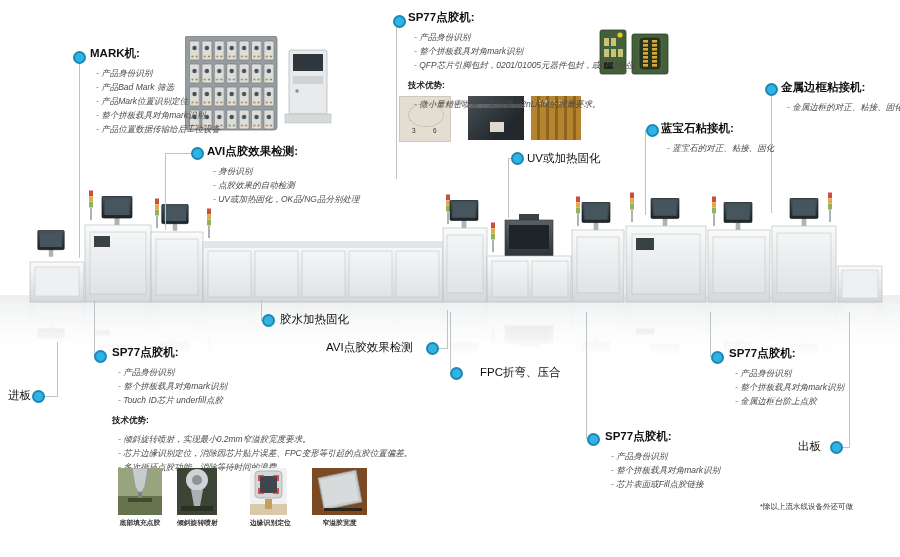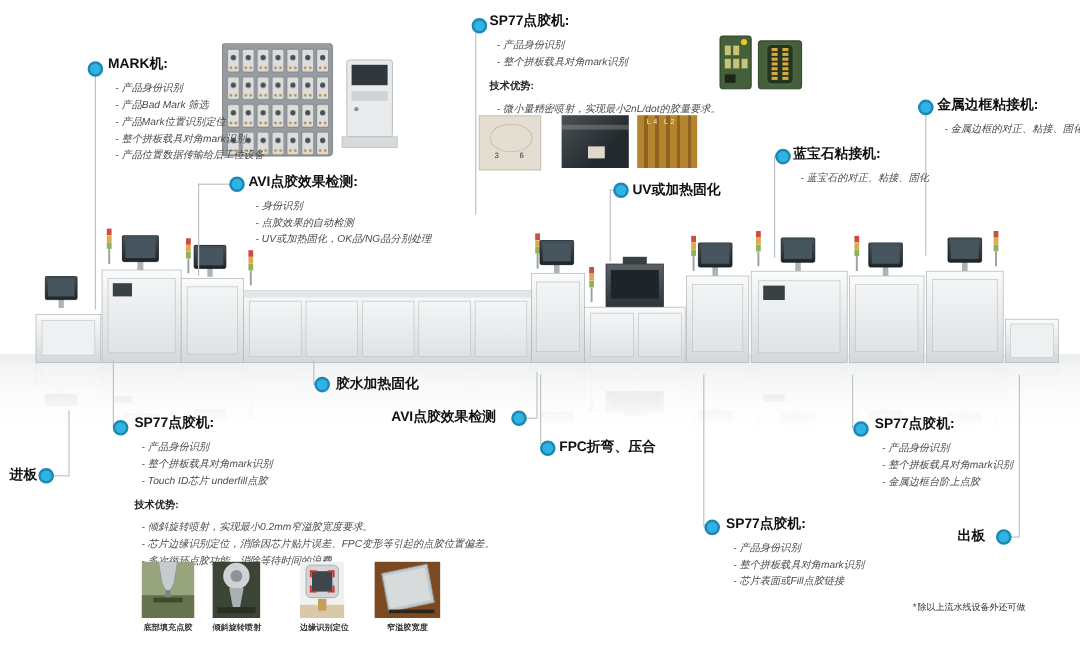"QFP芯片引脚包封，0201/01005元器件包封，或FPC补强" li { html: none -> <li>QFP芯片引脚包封，0201/01005元器件包封，或FPC补强</li> }
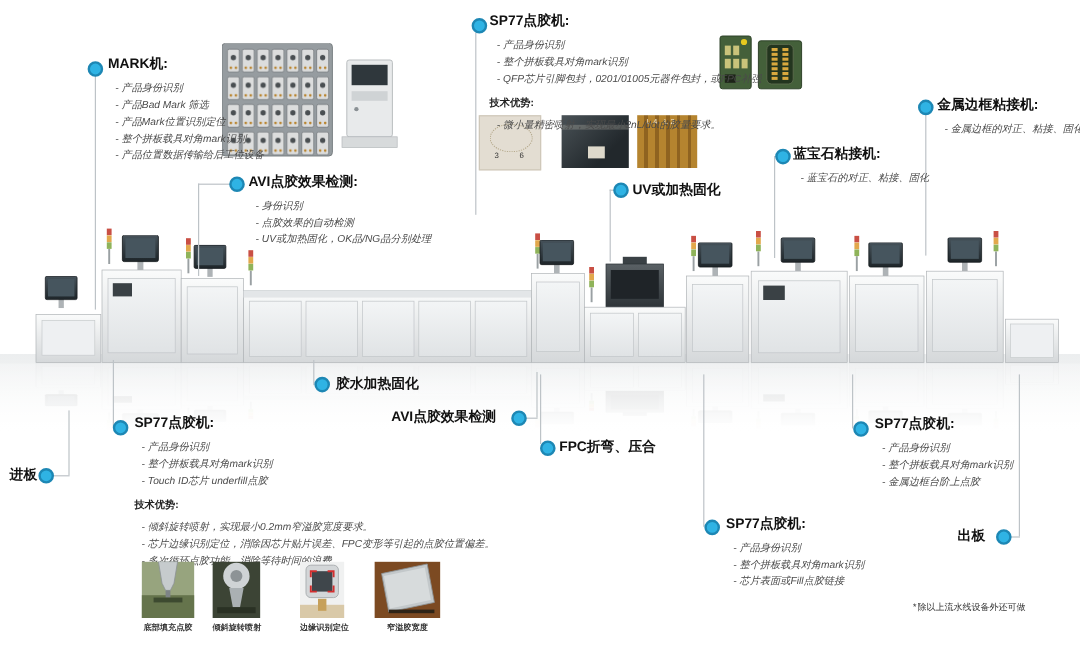"UV或加热固化" .biglabel { font-weight: bold -> normal }
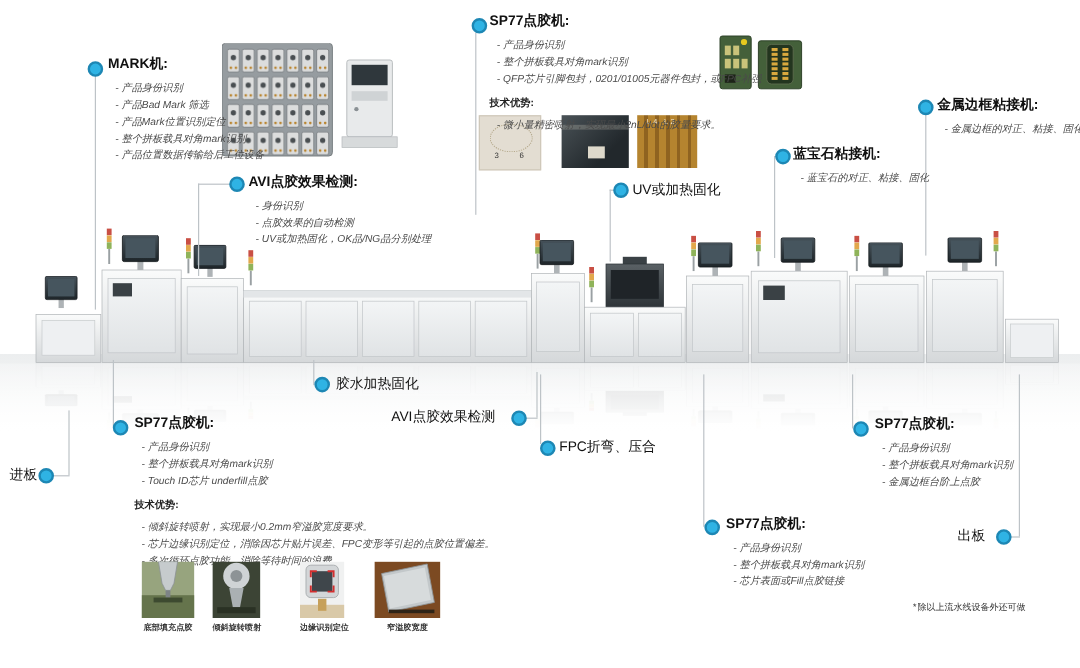"FPC折弯、压合" div.biglabel { left: 466px -> 480px }
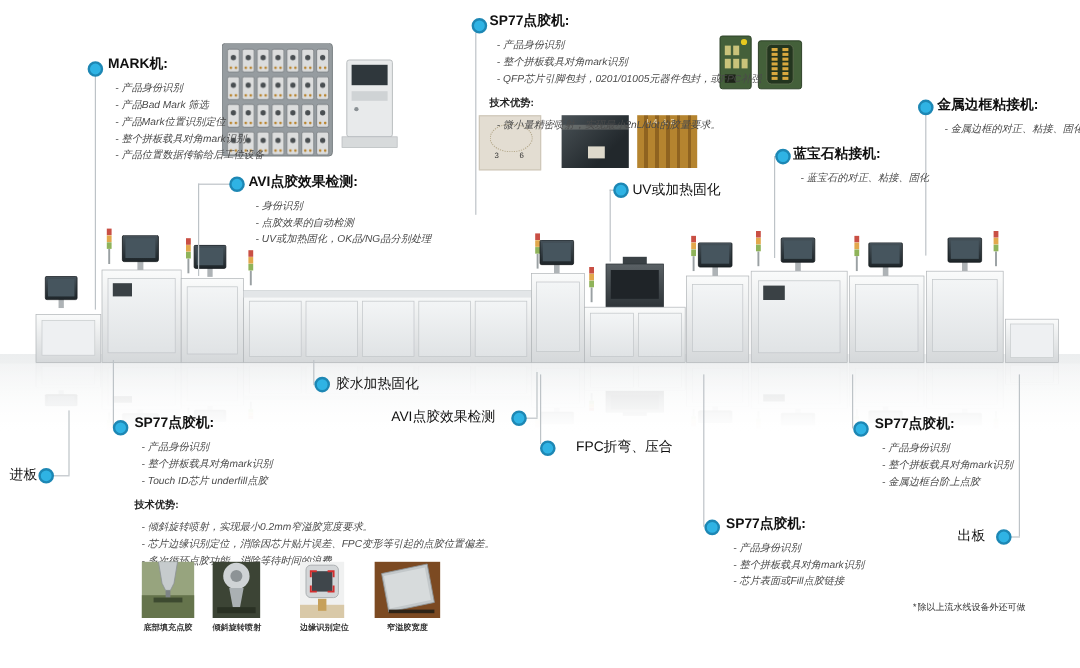"*除以上流水线设备外还可做" div.footnote { font-family: Liberation Mono, monospace -> none }
